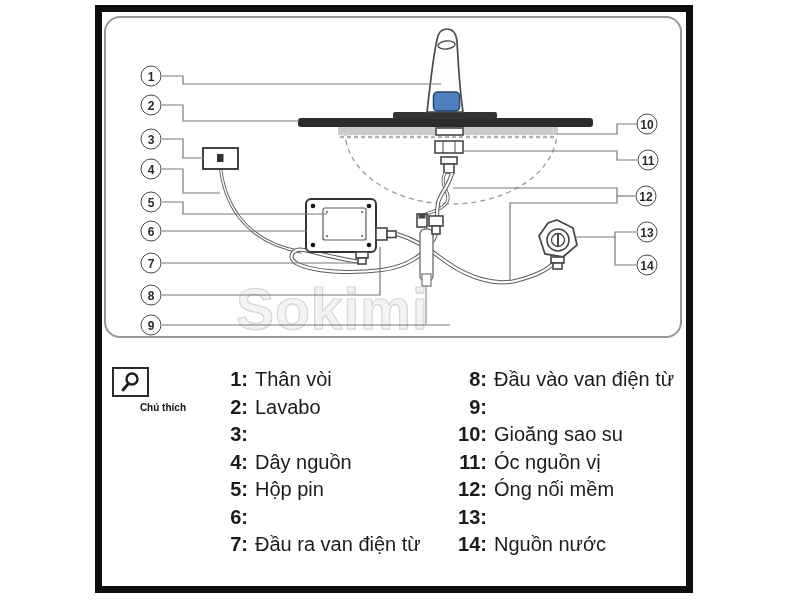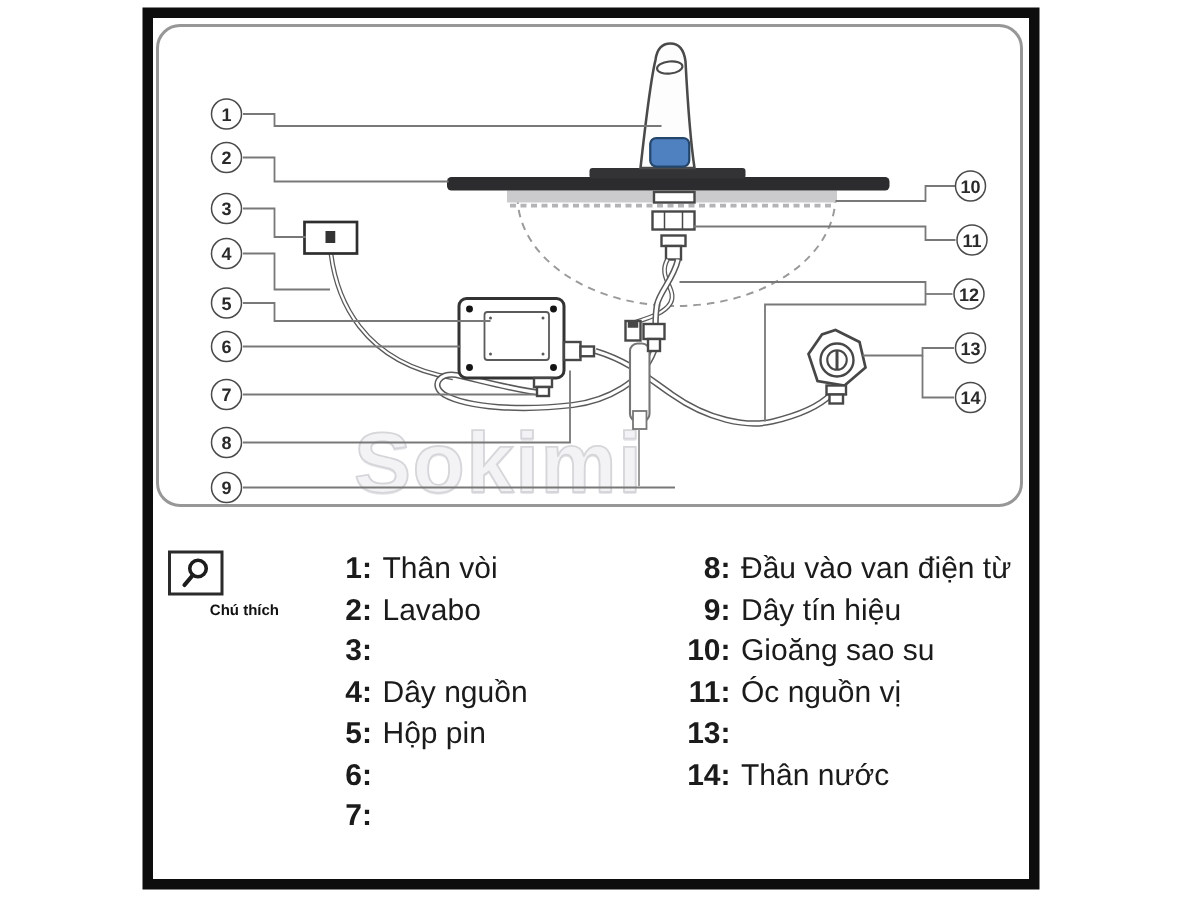"Dây tín hiệu" span.llbl { html: <span>Dây tín hiệu</span> -> none }
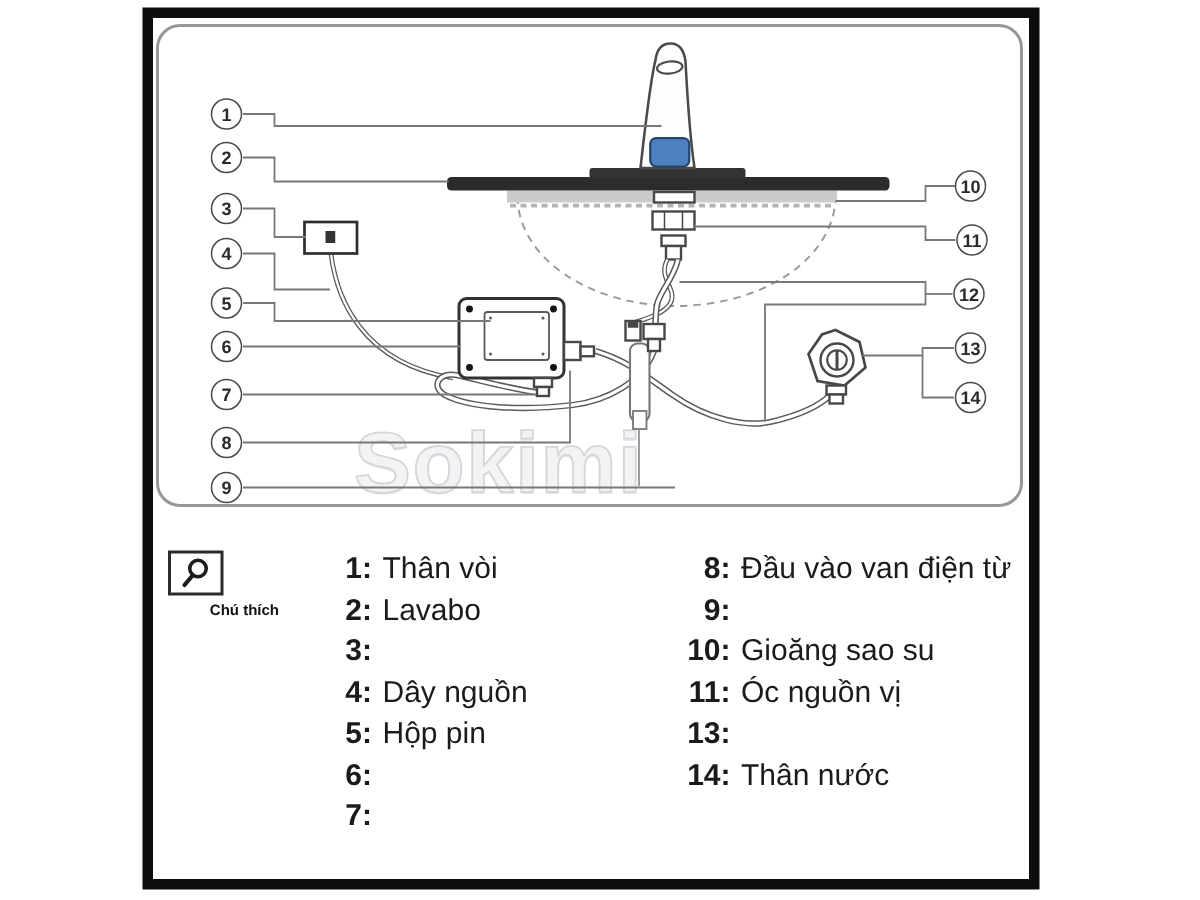"12:" div.lrow { html: none -> <div> <span>12:</span> <span>Óng nối mềm</span> </div> }
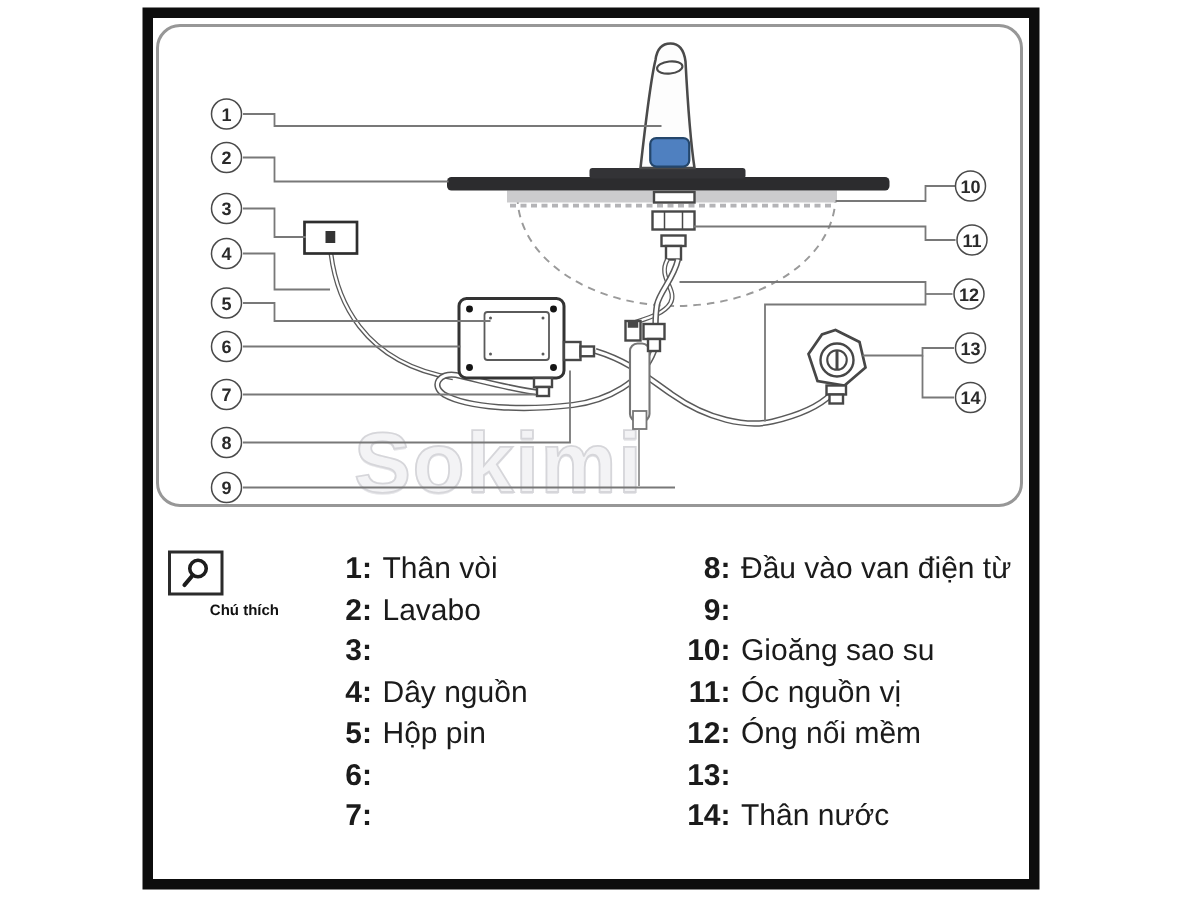"Đầu ra van điện từ" span.llbl { html: none -> <span>Đầu ra van điện từ</span> }
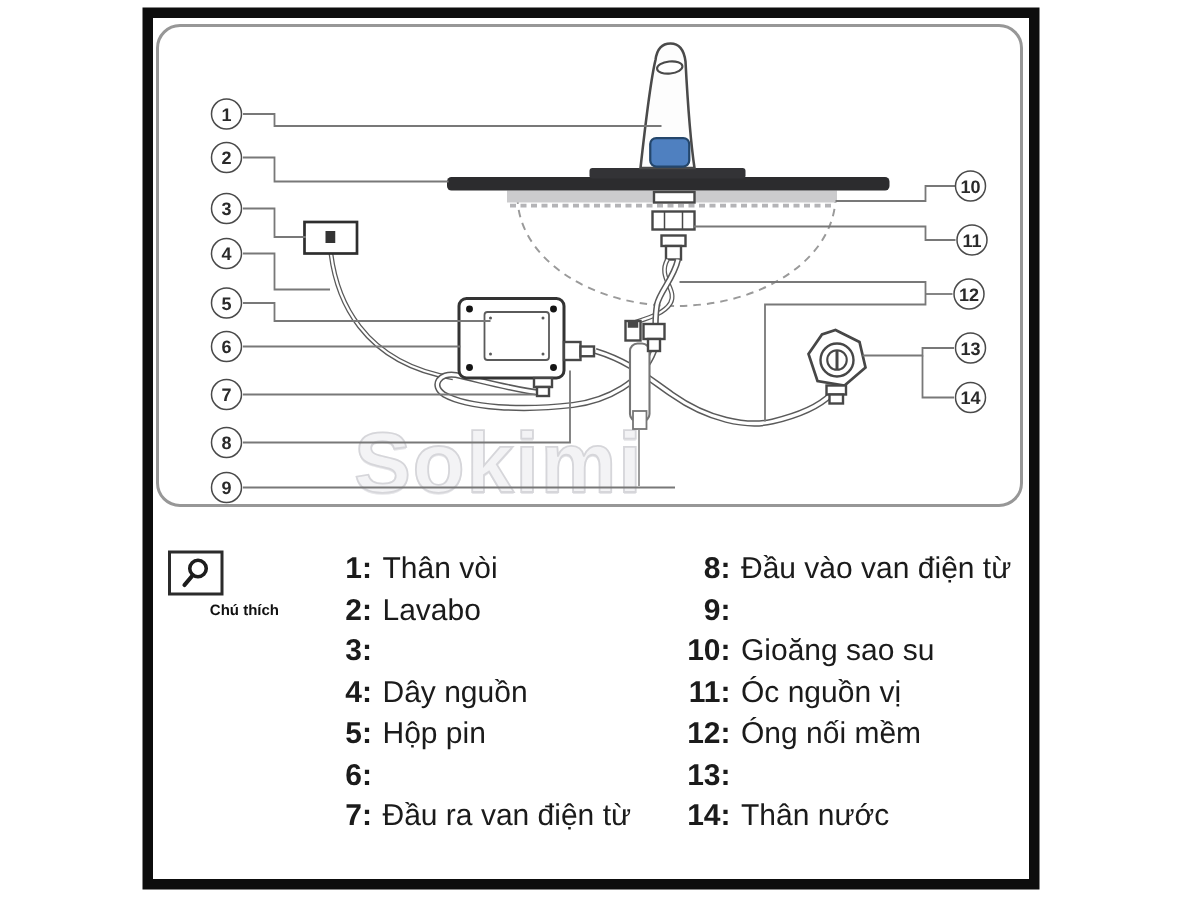"Thân nước" span.llbl { text: Thân -> Nguồn }
